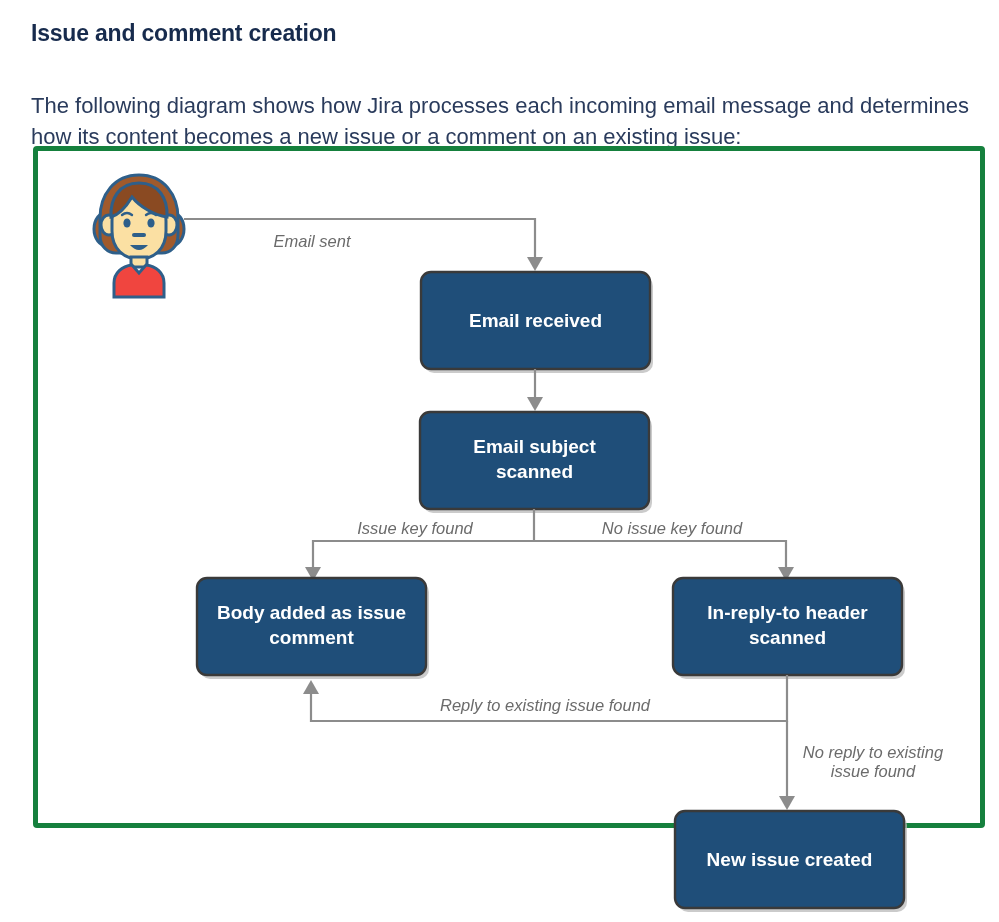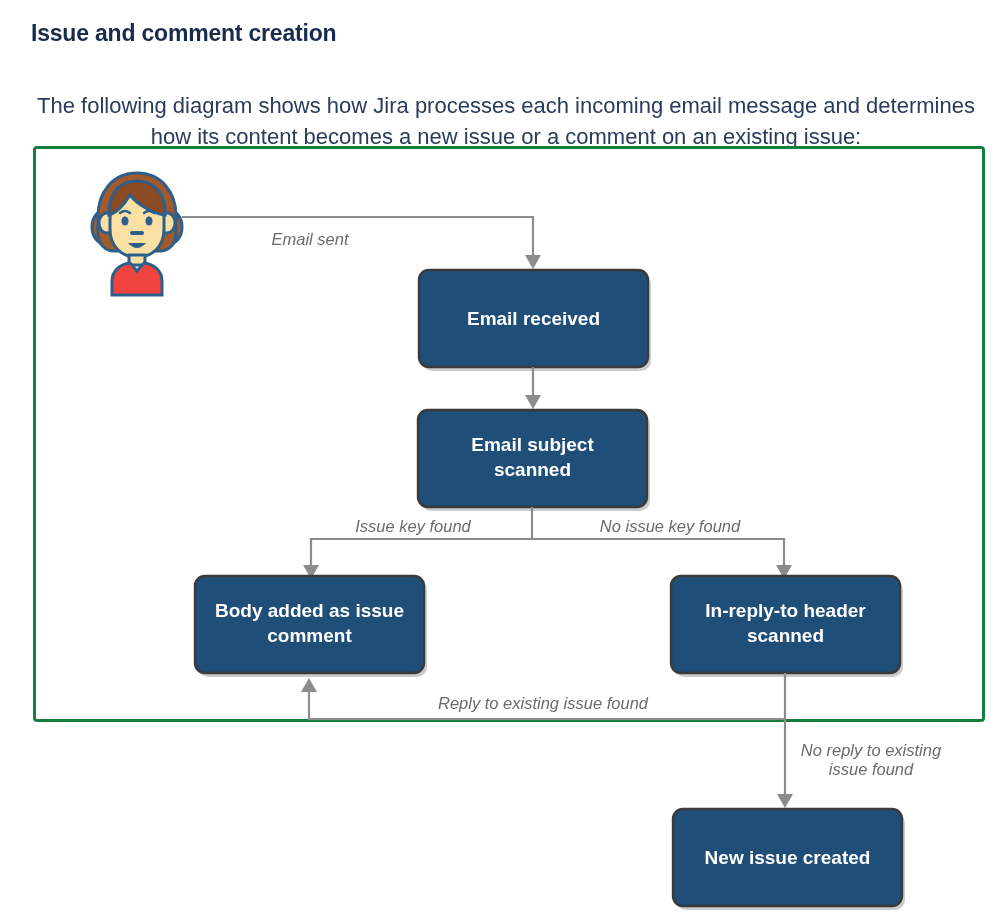"Issue and comment creation" .page { text-align: center -> none }
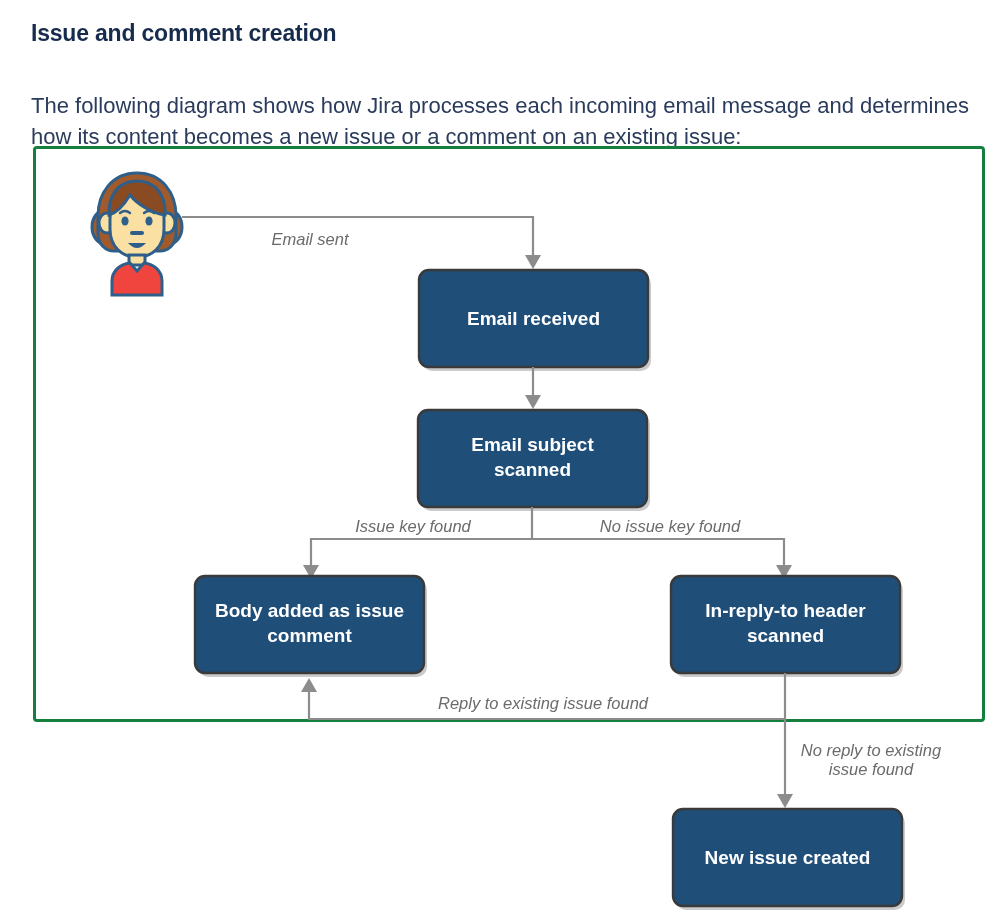"Email sent" .diagram-panel { border: 3px solid #15803d -> 5px solid #15803d; height: 576px -> 682px }
